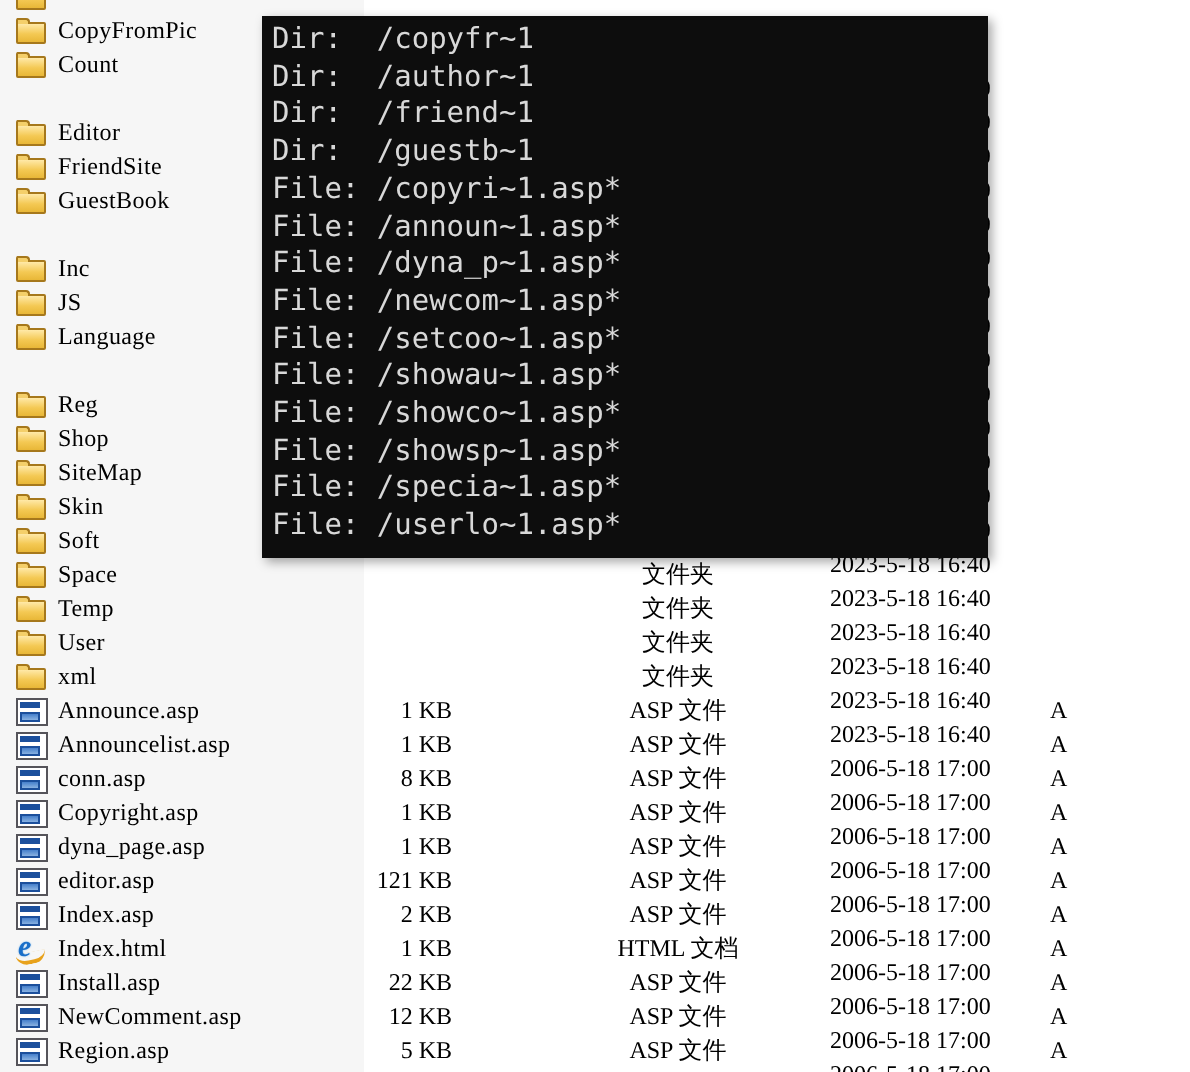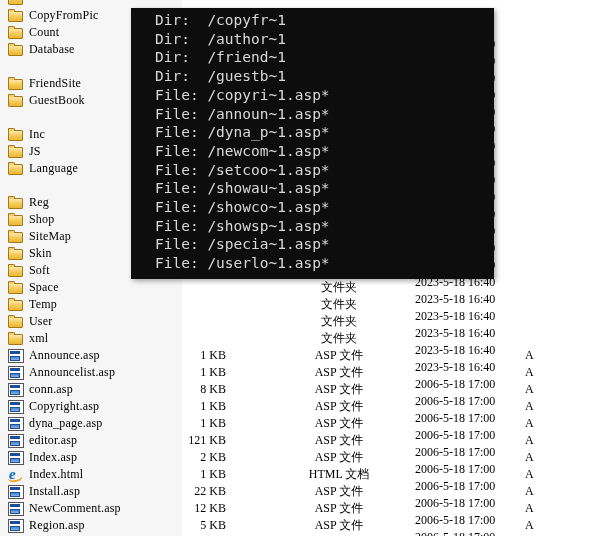"Dir: /copyfr~1" #console-lines { padding: 3px 0 0 24px -> 3px 0 0 5px }
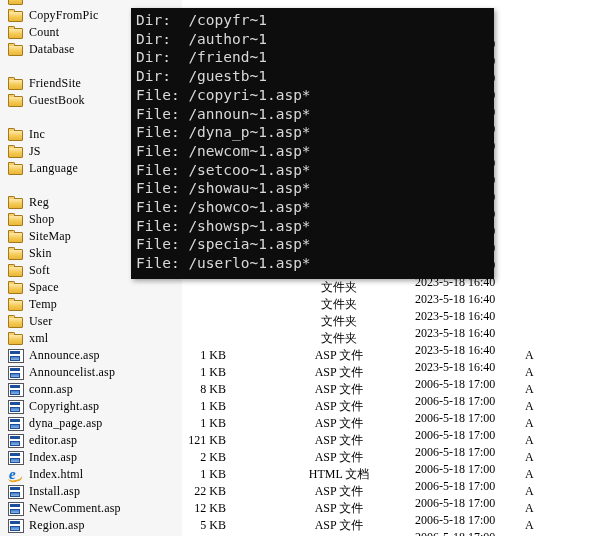"Database" div.c-name { html: <div> <span></span> <span>Database</span> </div> -> none }
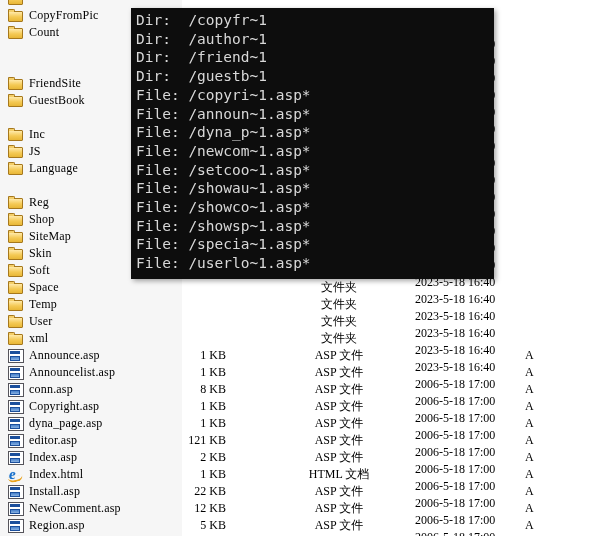"Editor" div.c-name { html: none -> <div> <span></span> <span>Editor</span> </div> }
